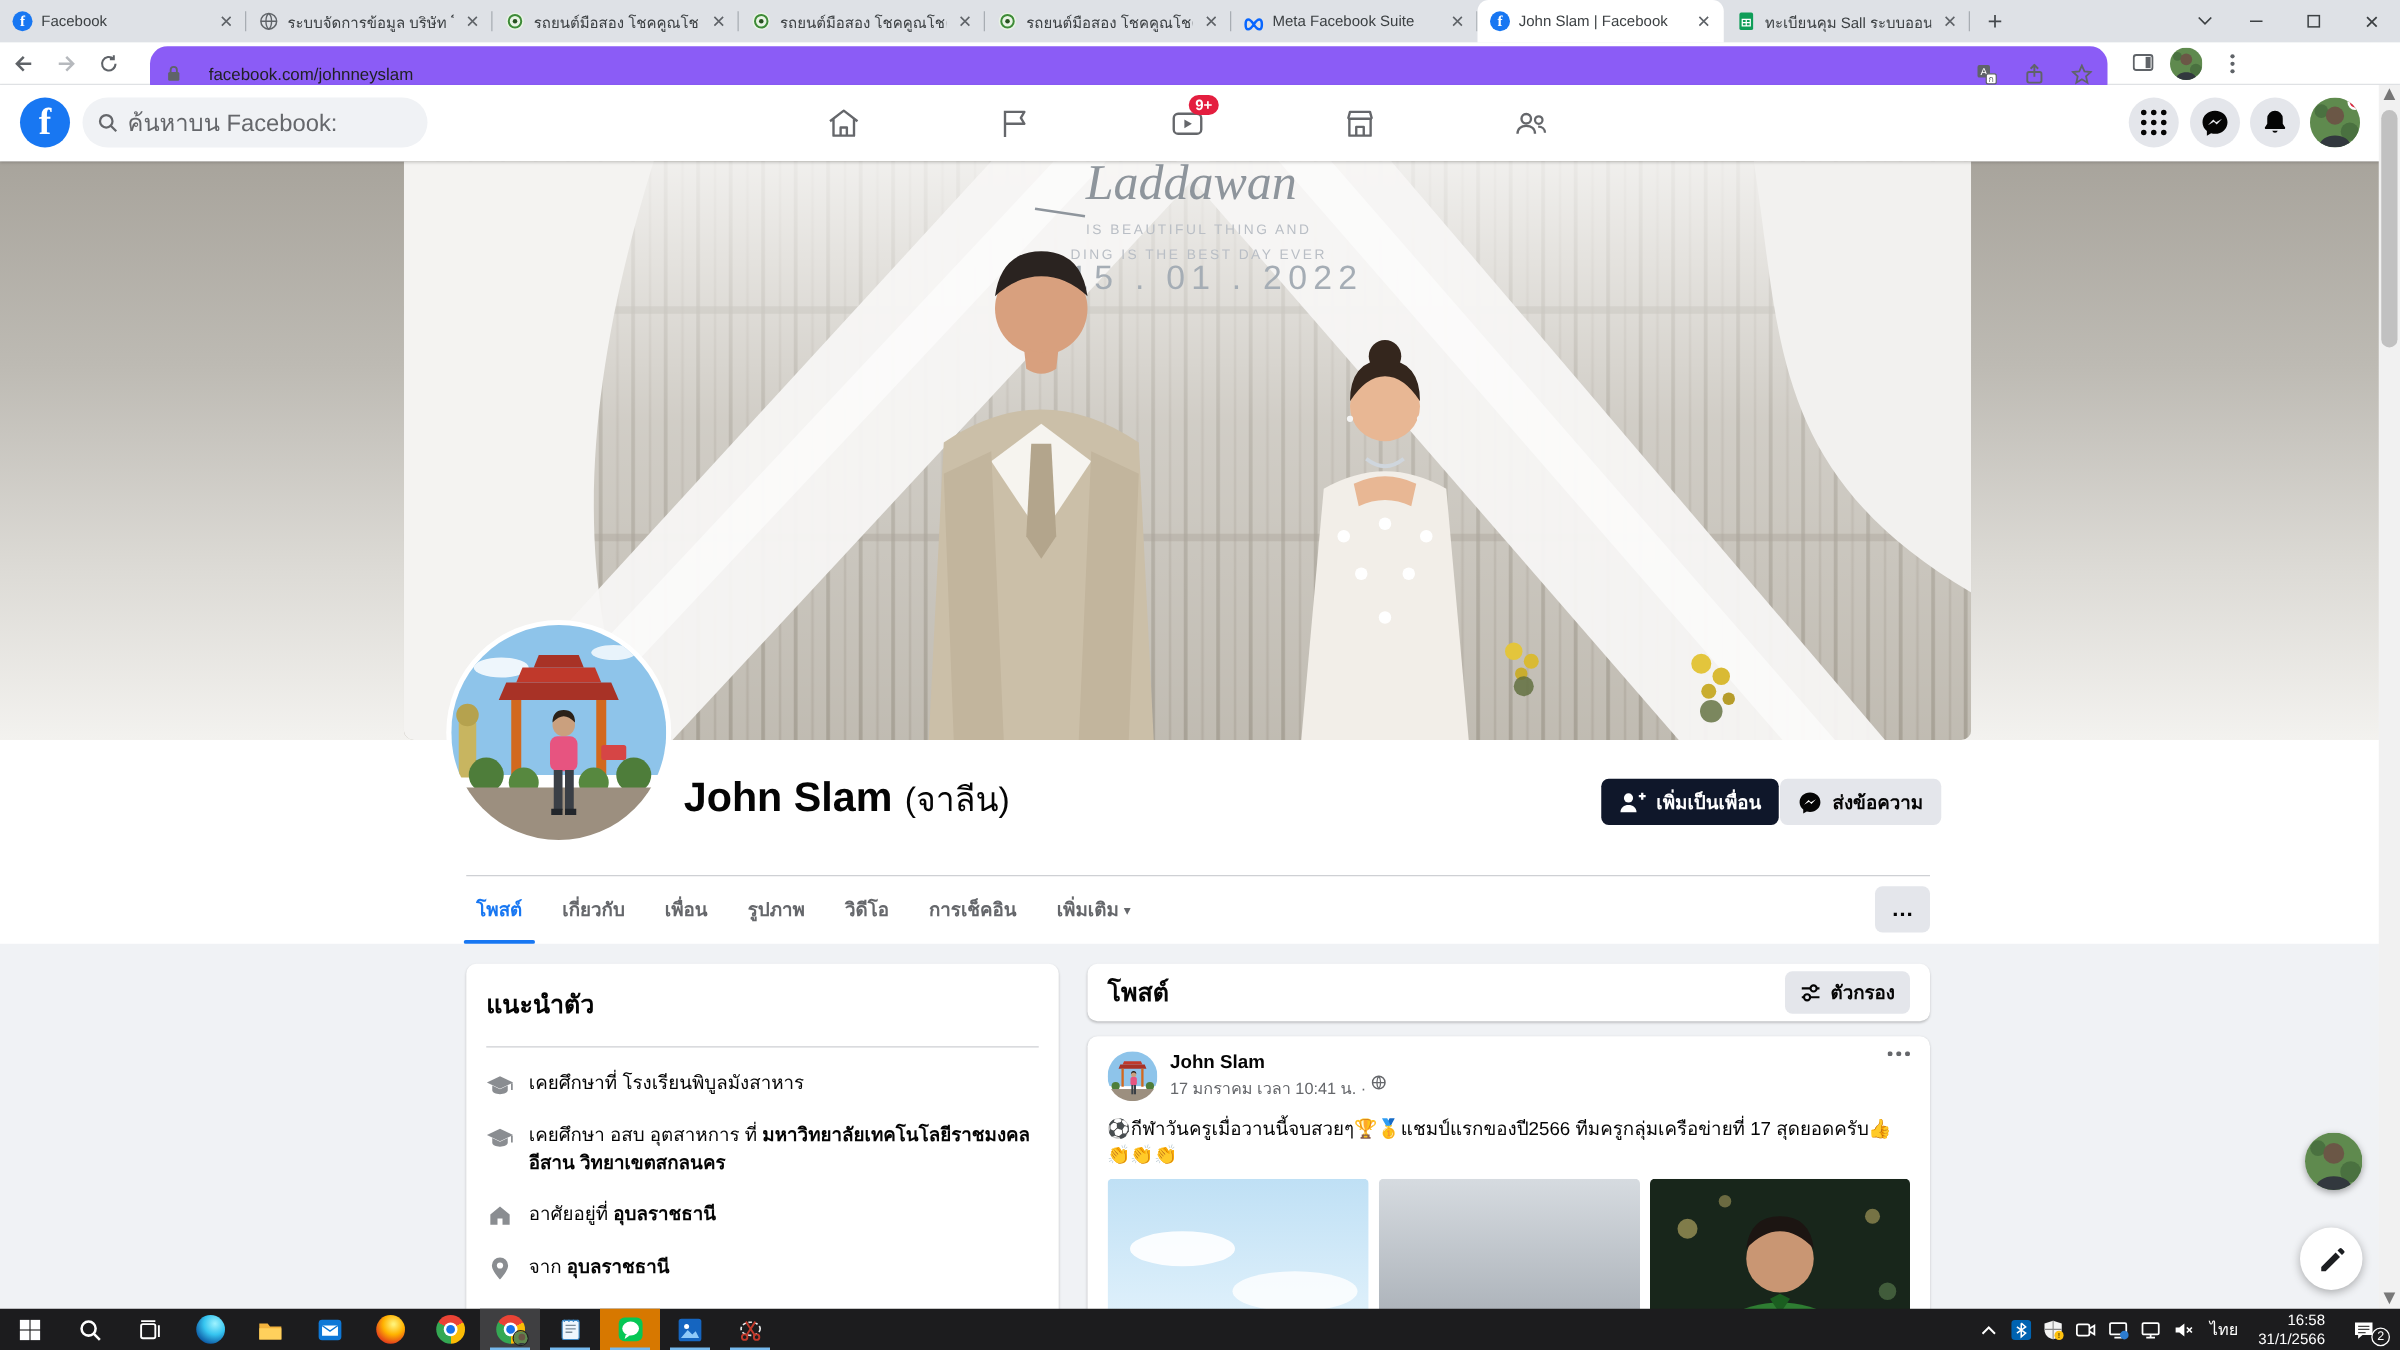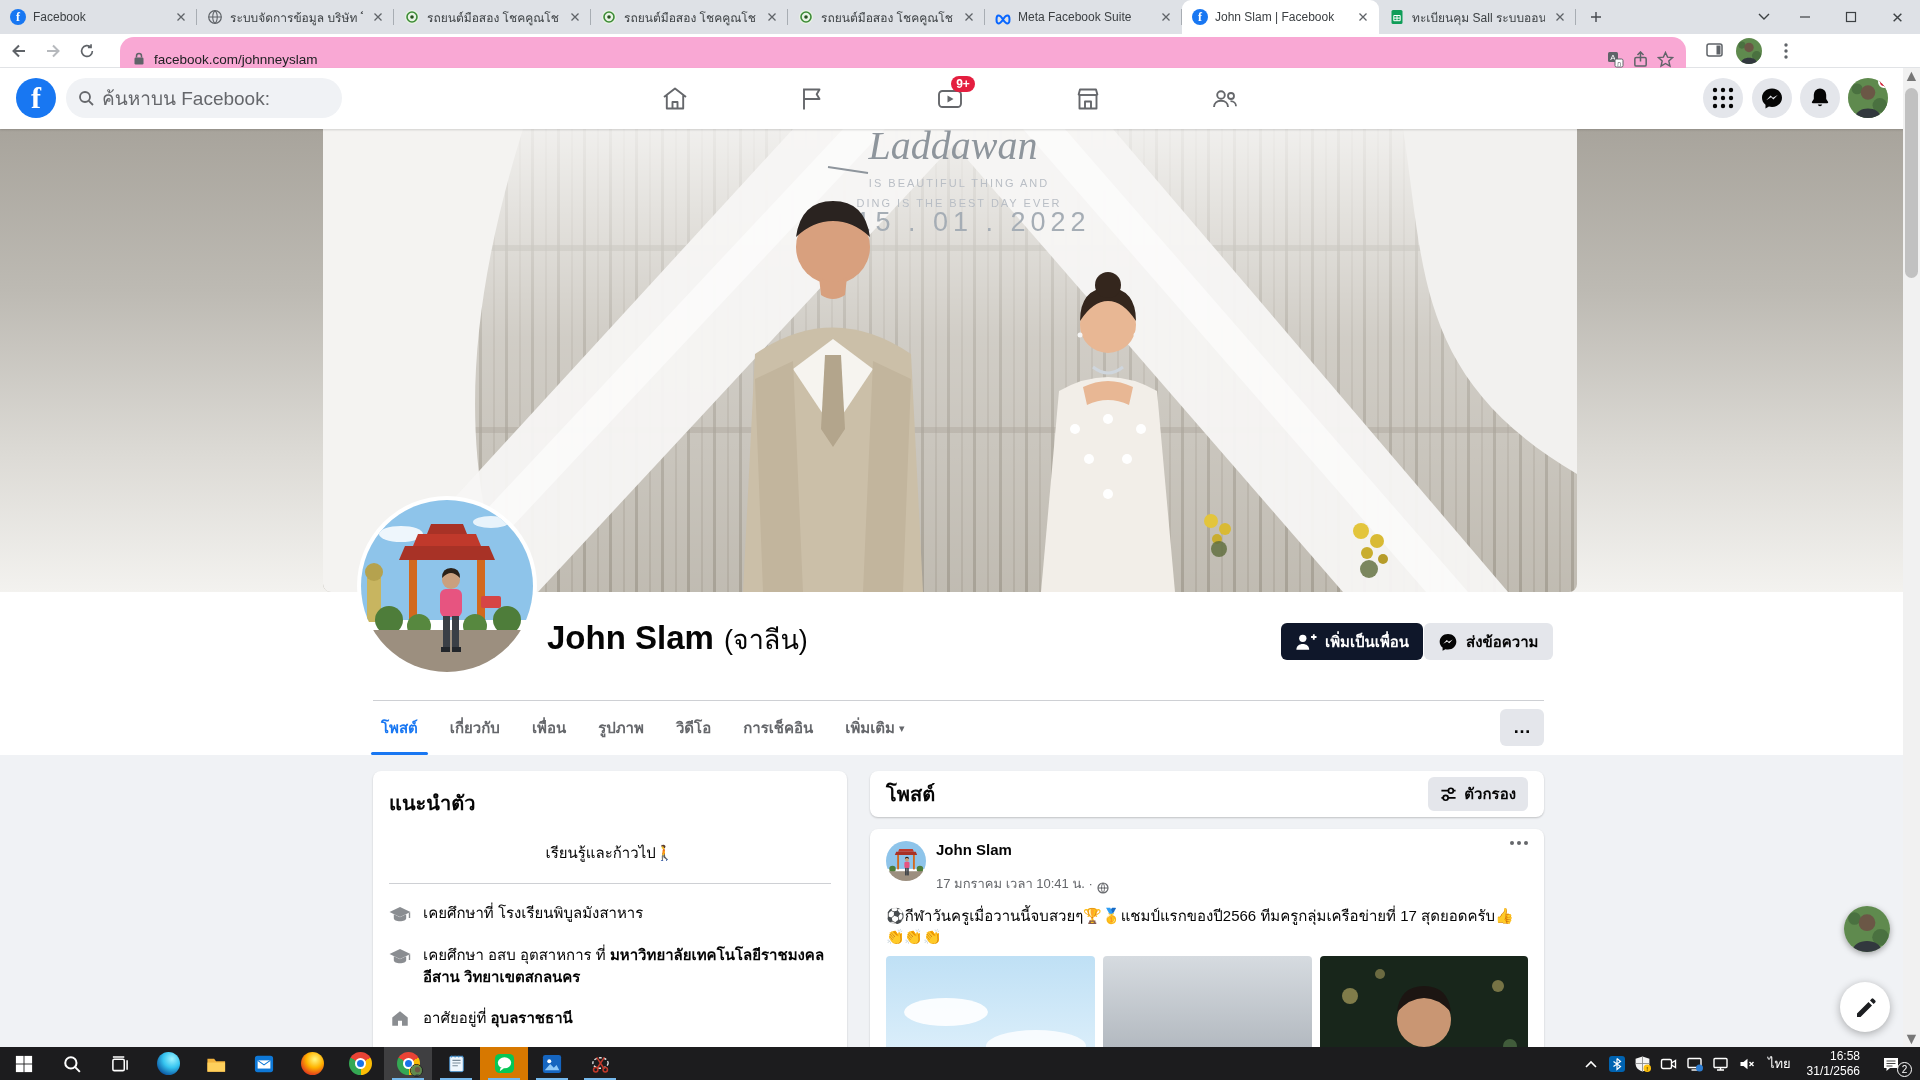"facebook.com/johnneyslam" #omnibox { background: #f9a8d4 -> #8b5cf6; gap: 8px -> 21px }
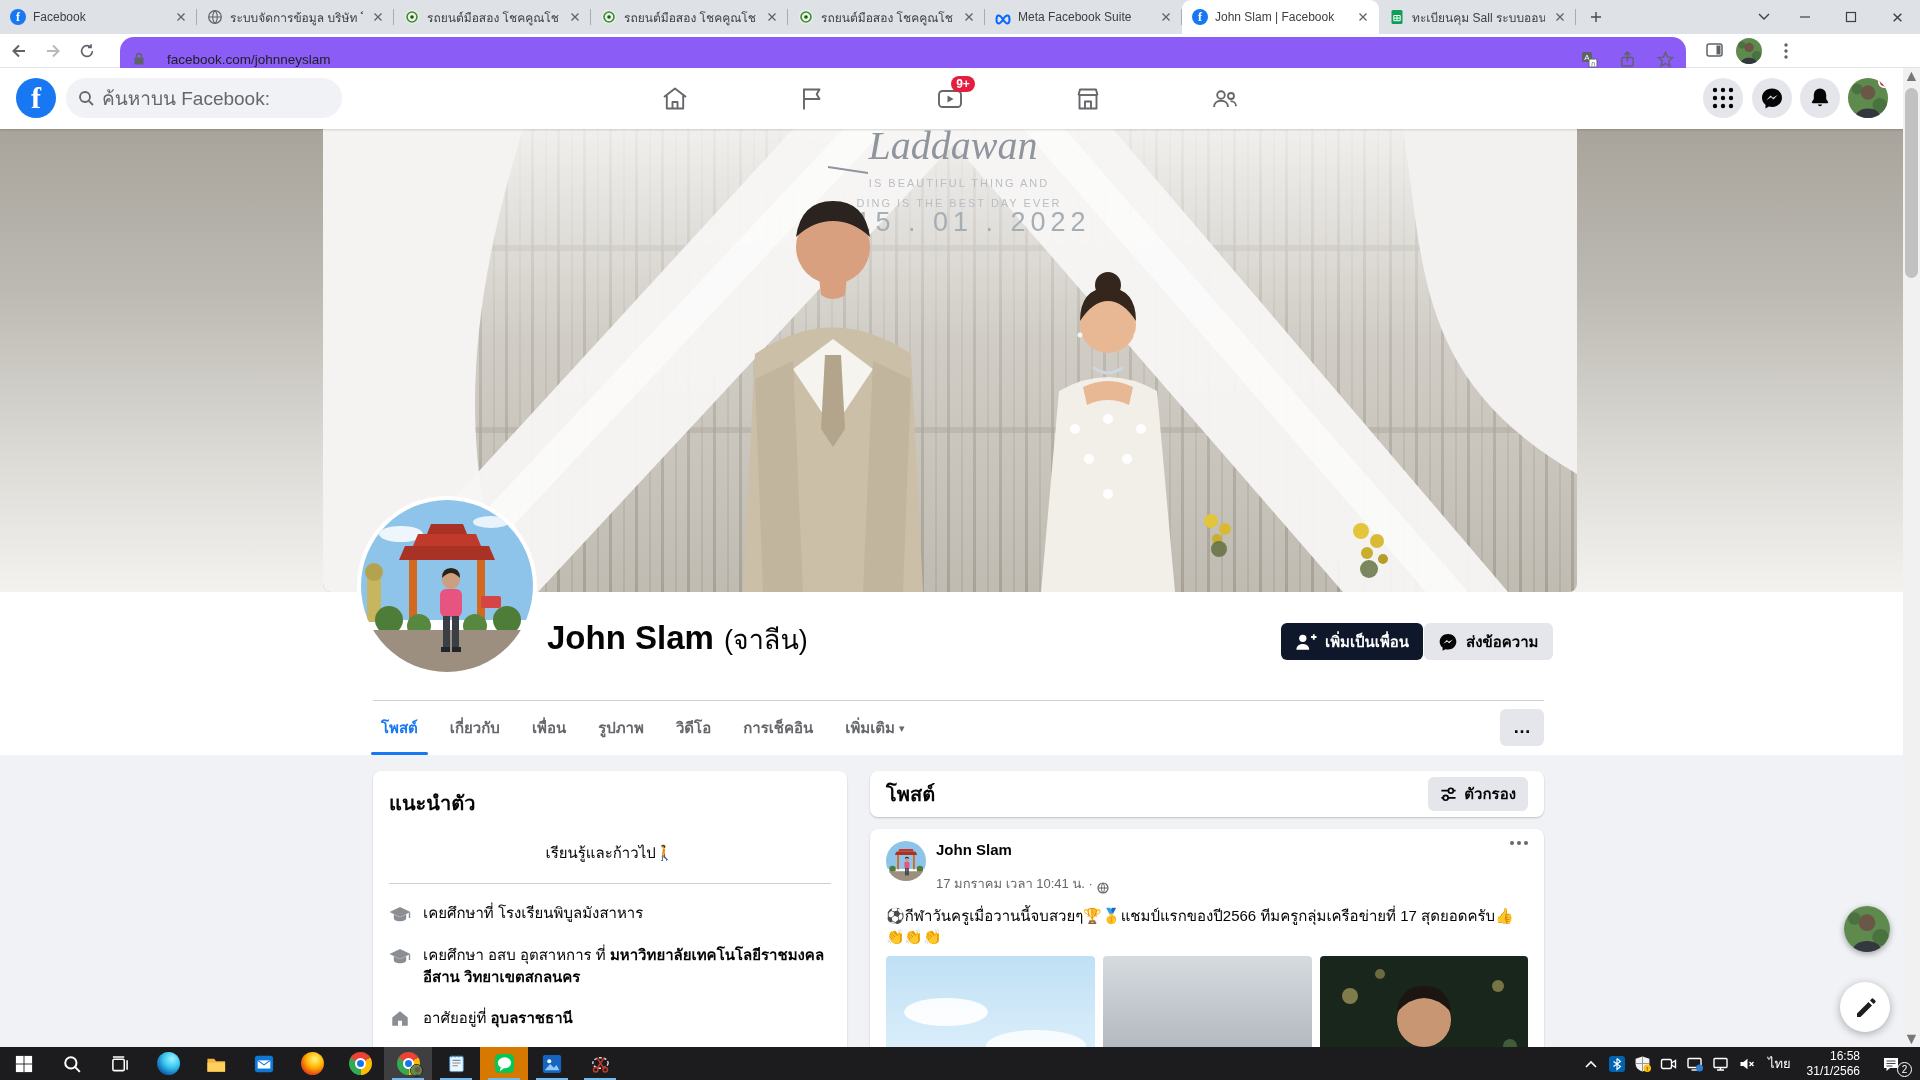"เรียนรู้และก้าวไป🚶" div.bio { html: <div>เรียนรู้และก้าวไป🚶</div> -> none }
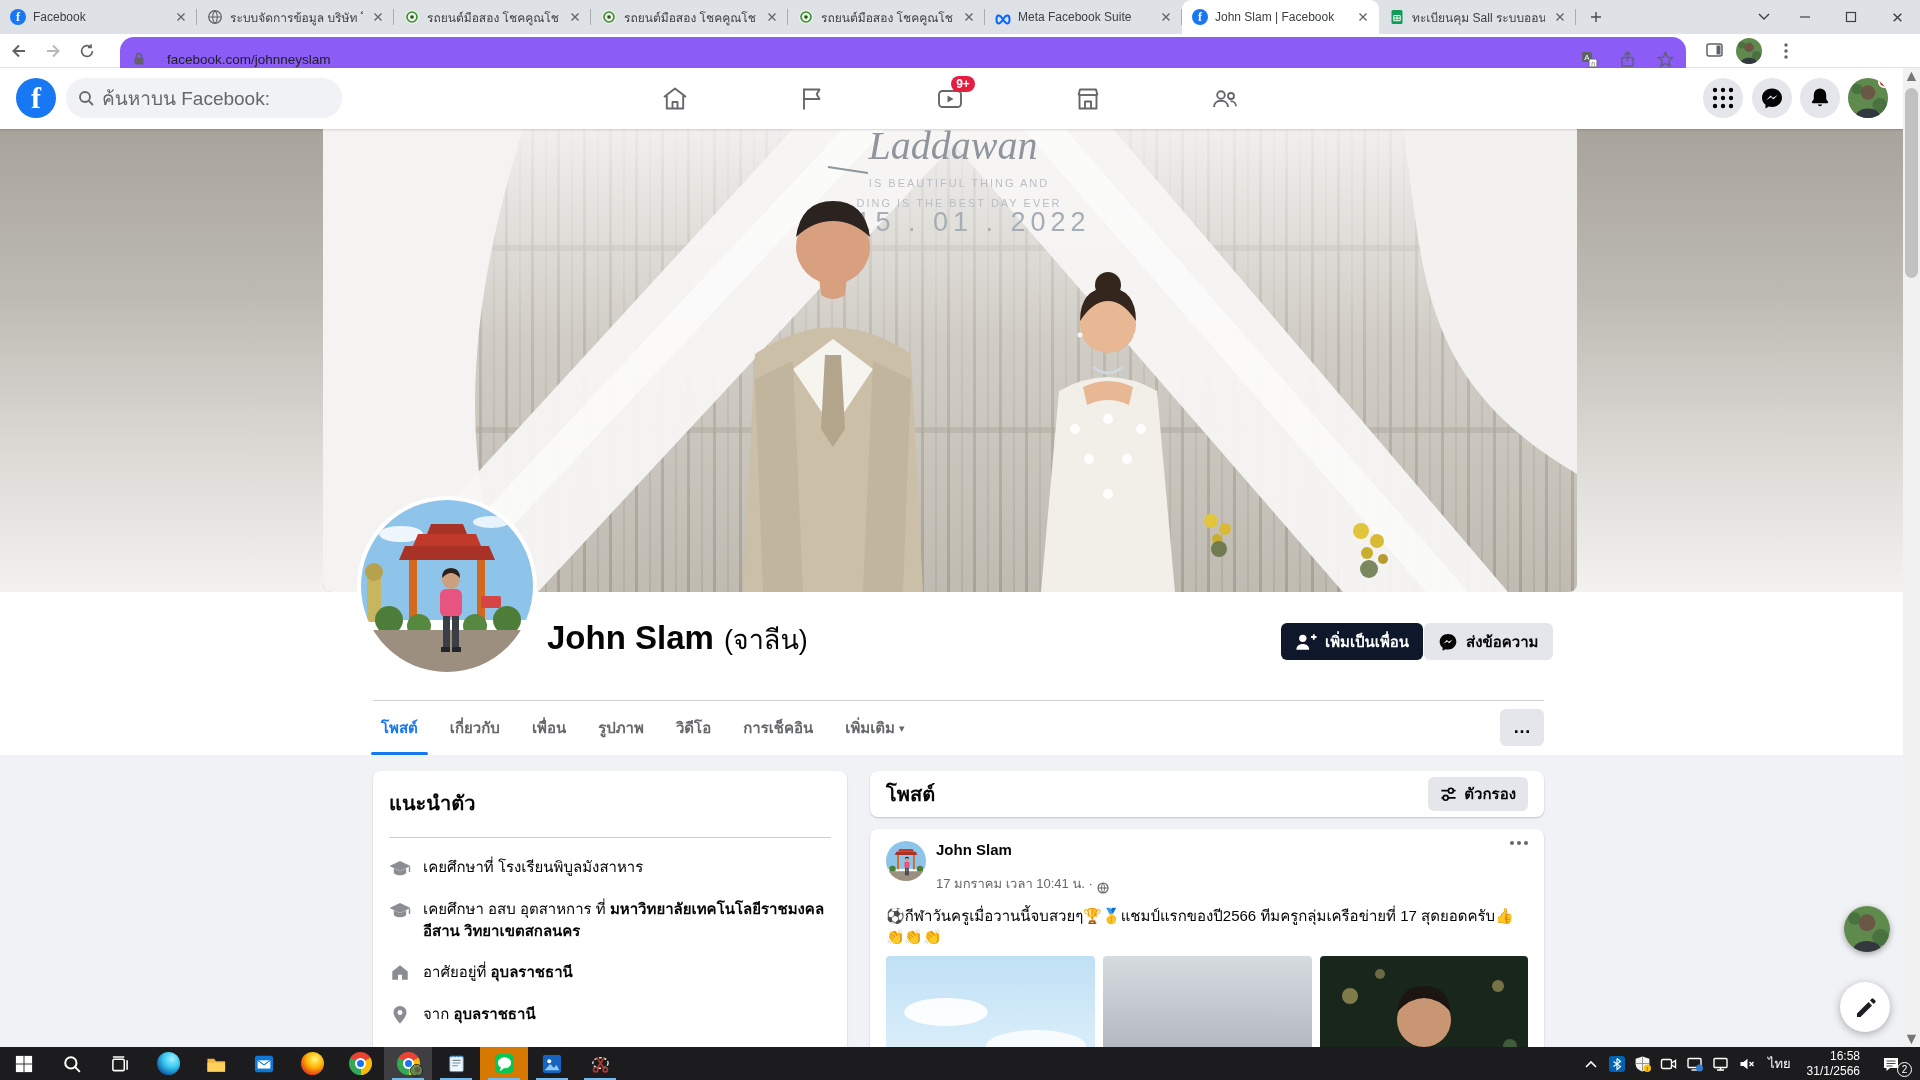"17 มกราคม เวลา 10:41 น." .pmeta { align-items: flex-end -> flex-start; margin-top: 15px -> 2px }
